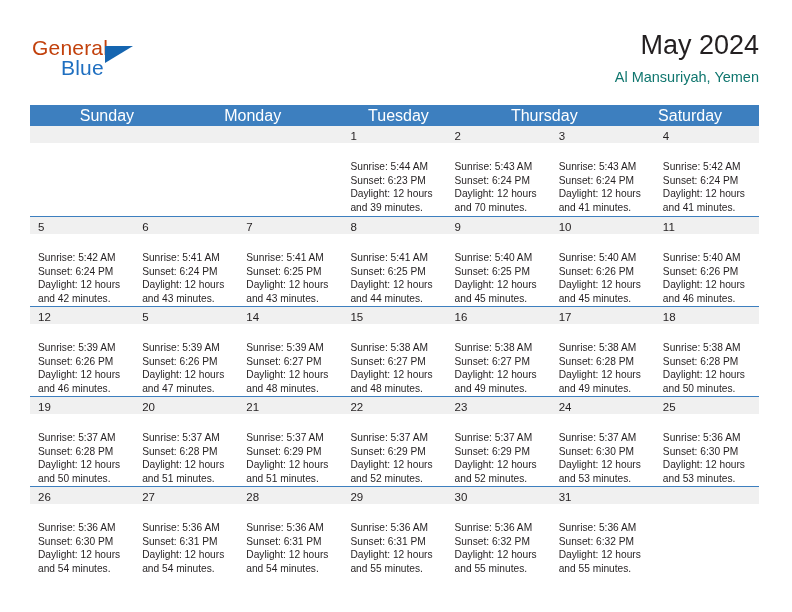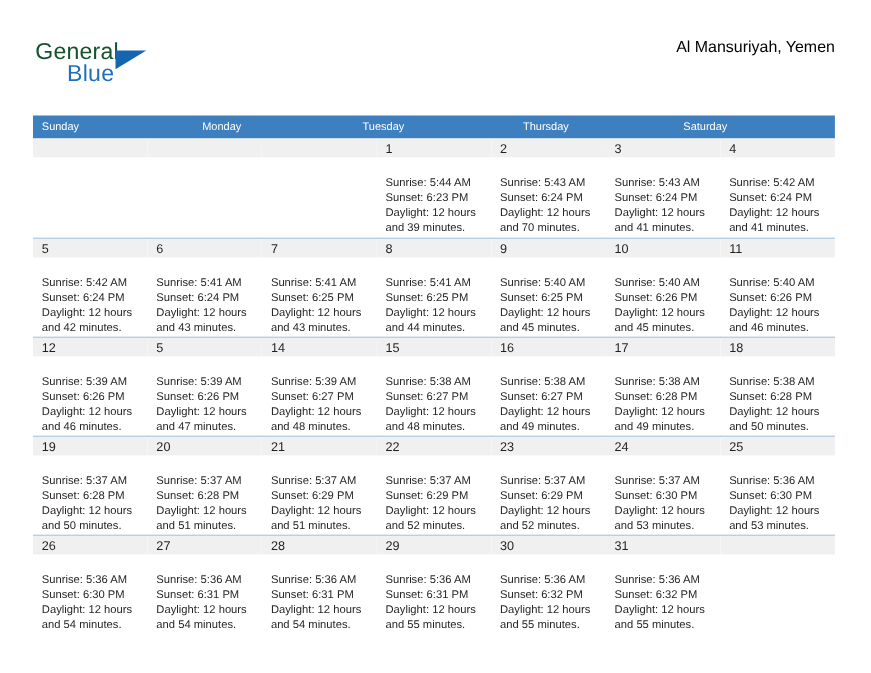"General" .brand-general { color: #14532d -> #c2410c }
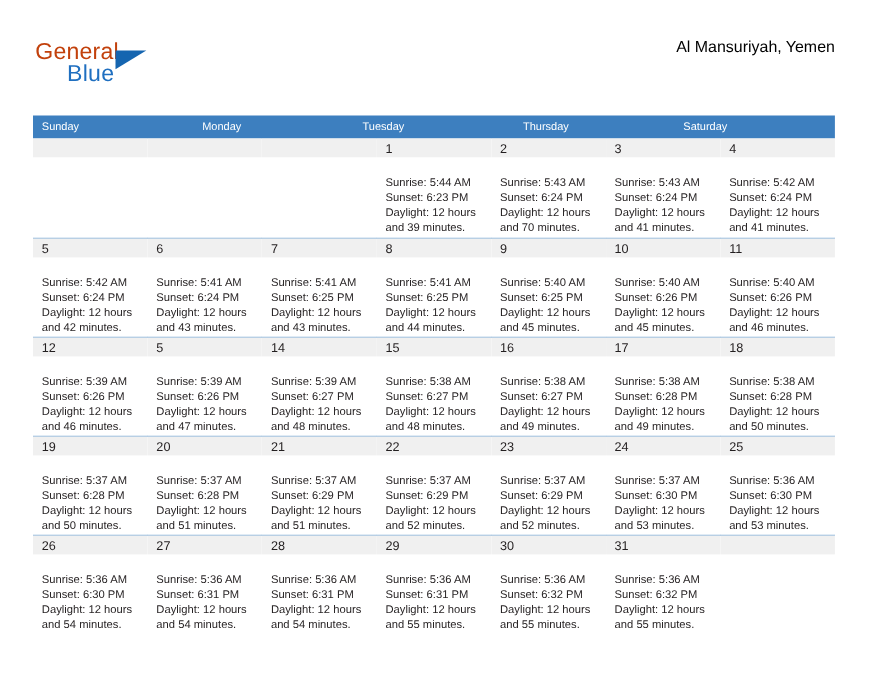"May 2024" div.cal-title { html: none -> <div>May 2024</div> }
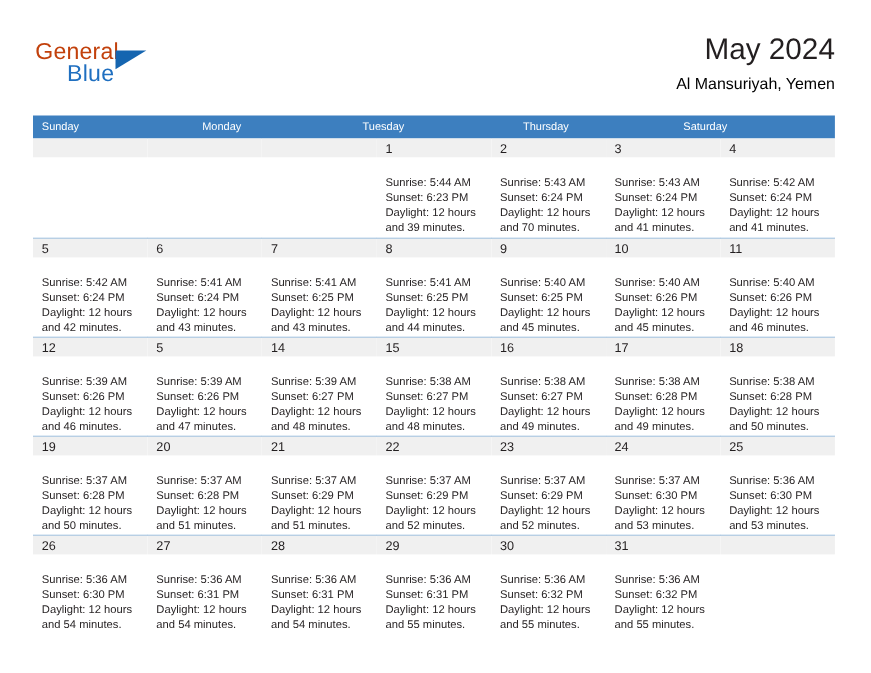"Al Mansuriyah, Yemen" .cal-sub { color: #000000 -> #0f766e }
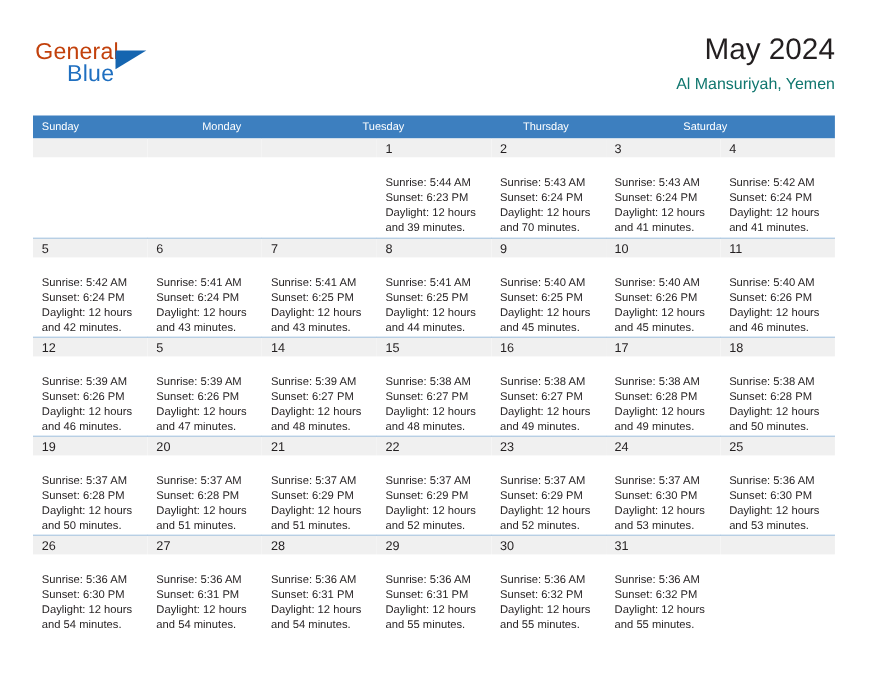"Sunday" .weekday { font-size: 10px -> 16px; text-align: none -> center }
